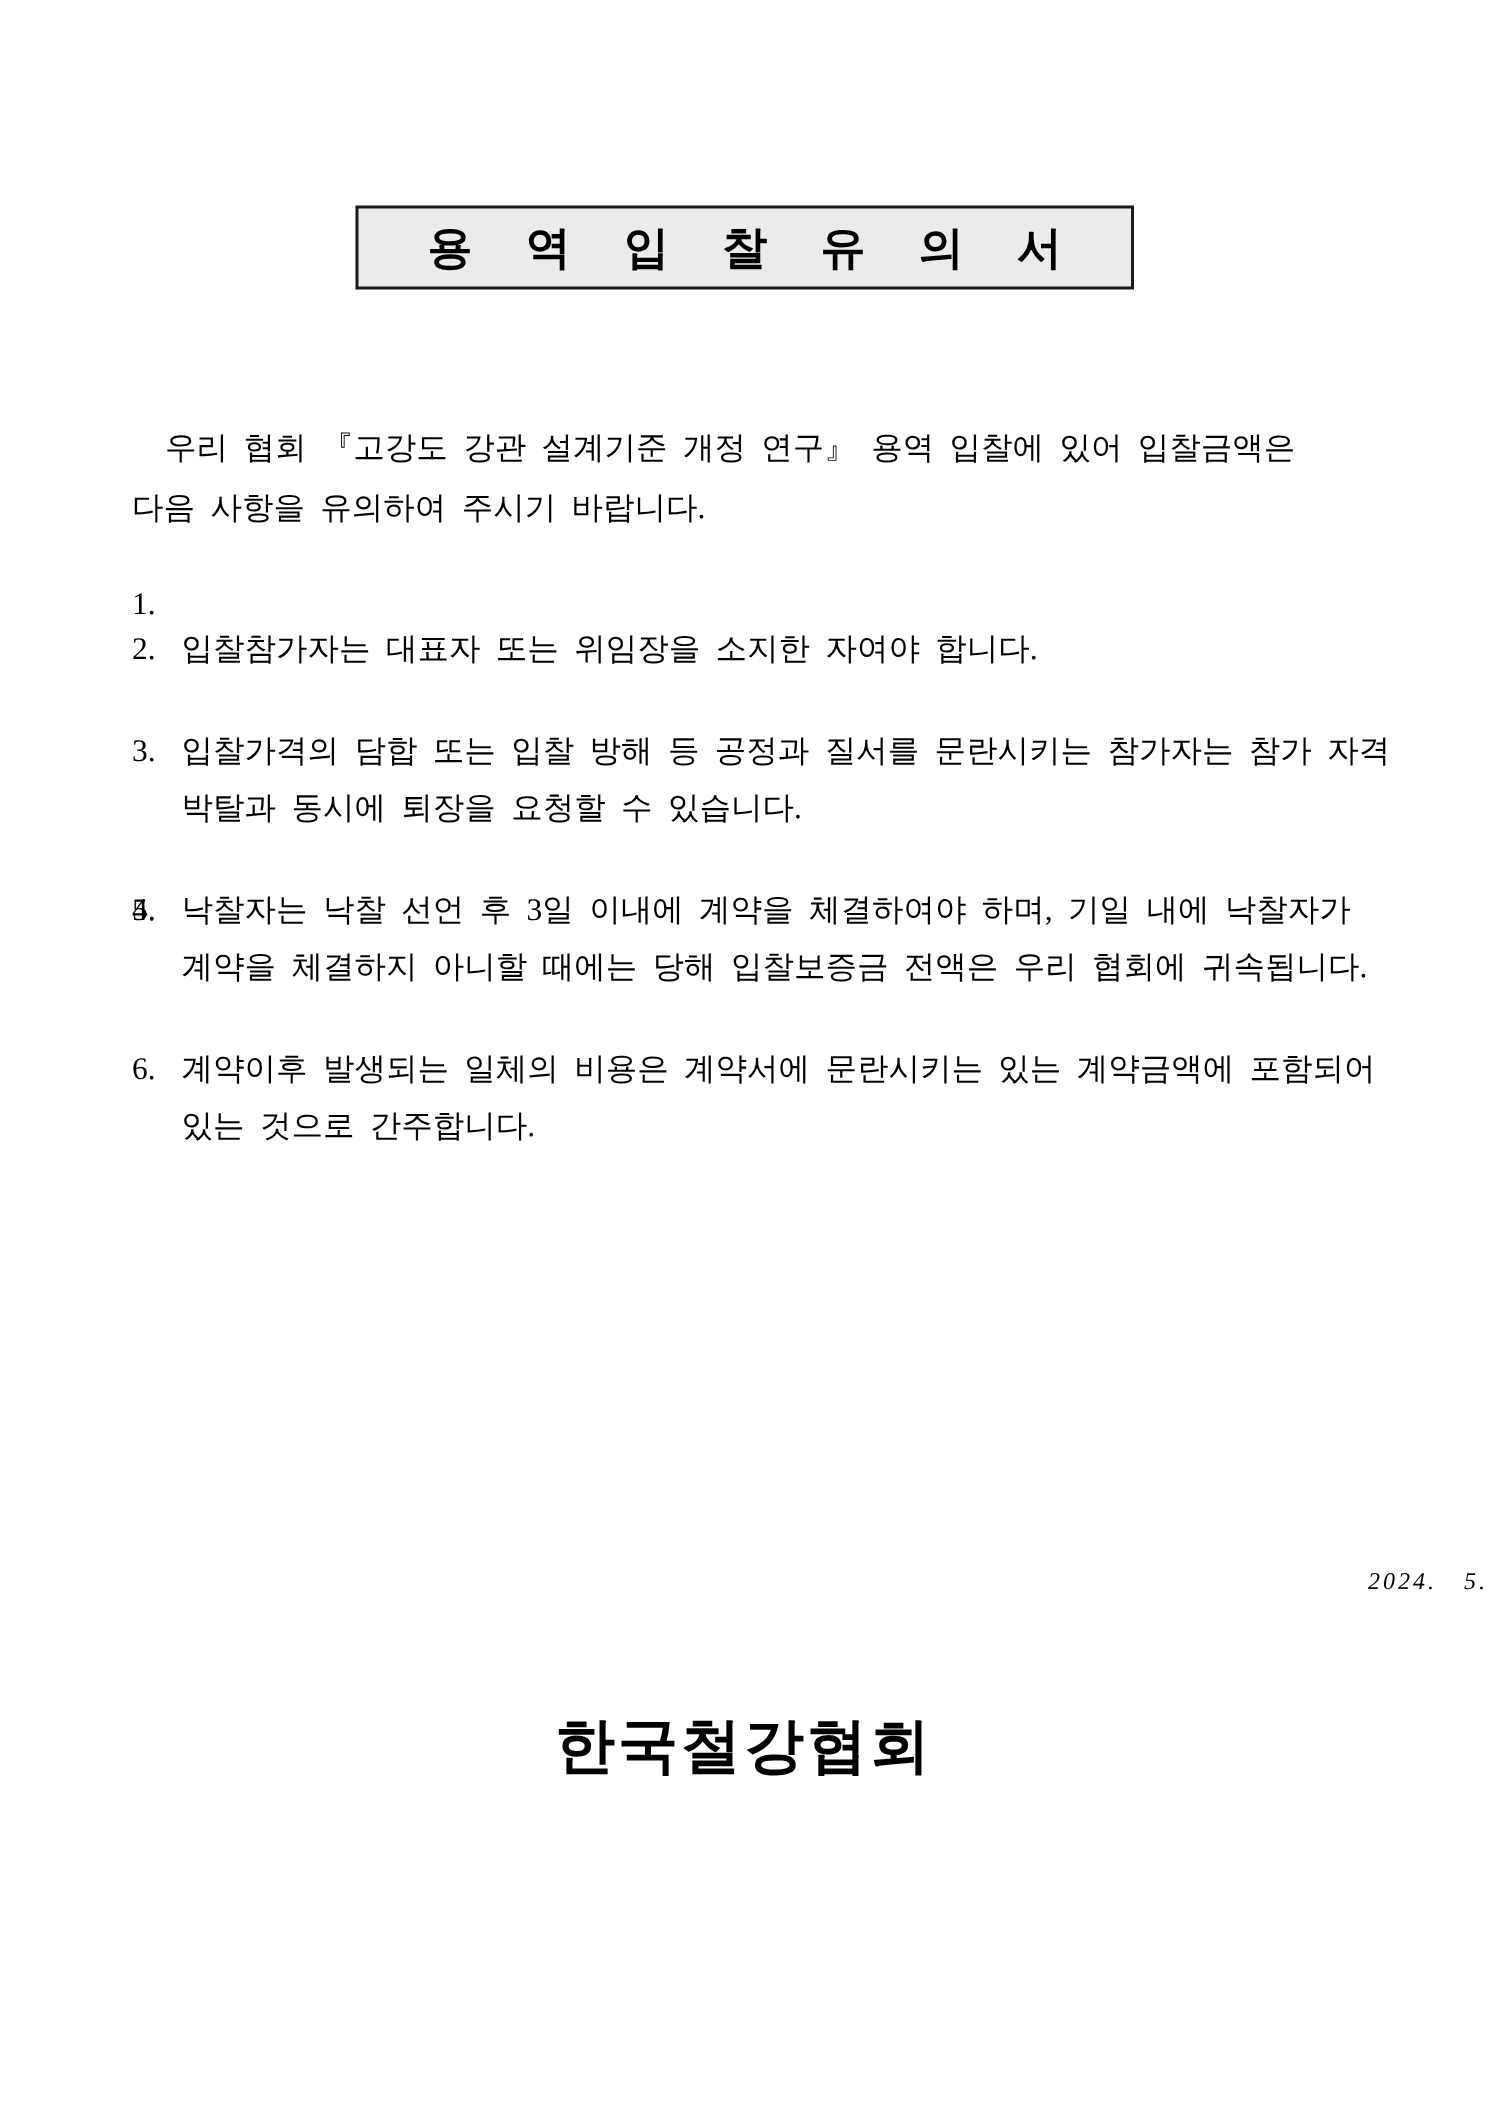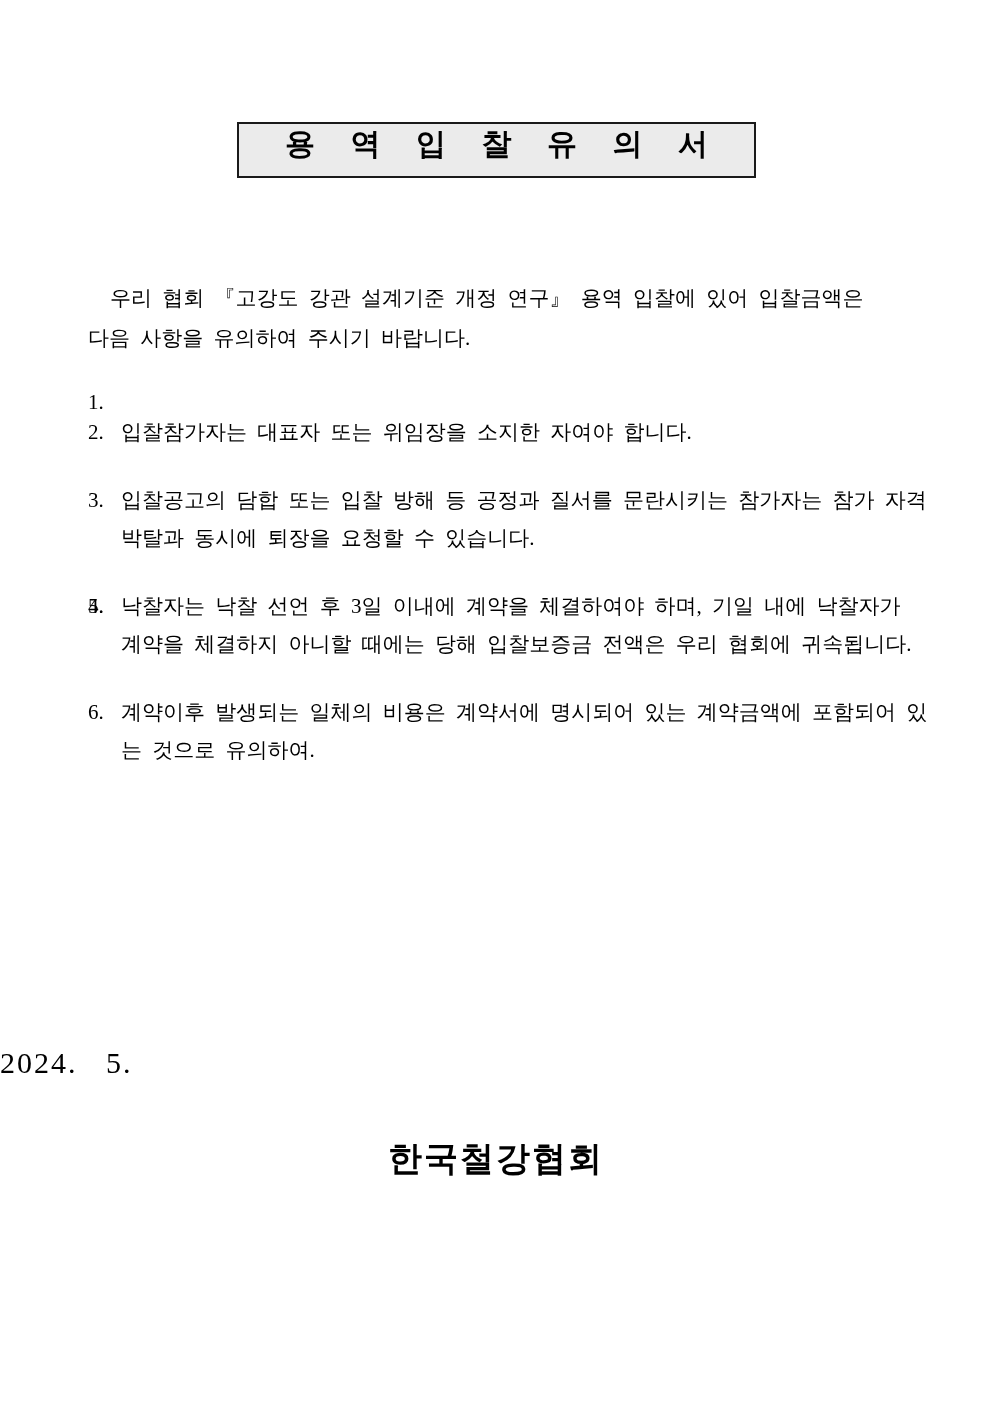"용 역 입 찰 유" .title-box { align-items: flex-start -> center; top: 122px -> 137px }
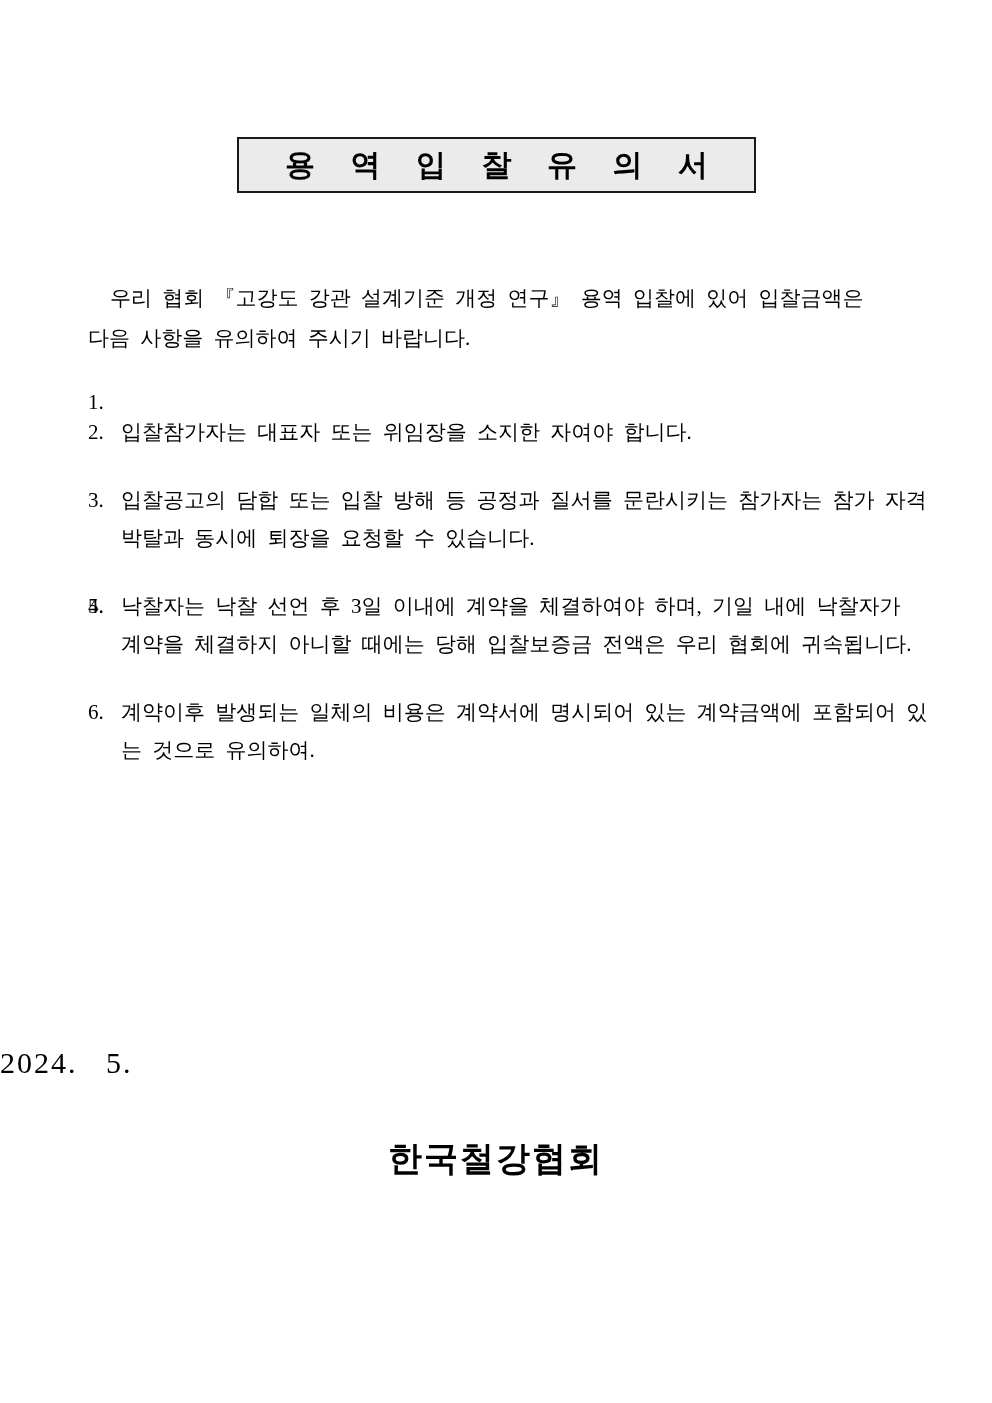"입찰공고의 담합 또는 입찰 방해" span.item-text { text: 입찰공고의 -> 입찰가격의 }
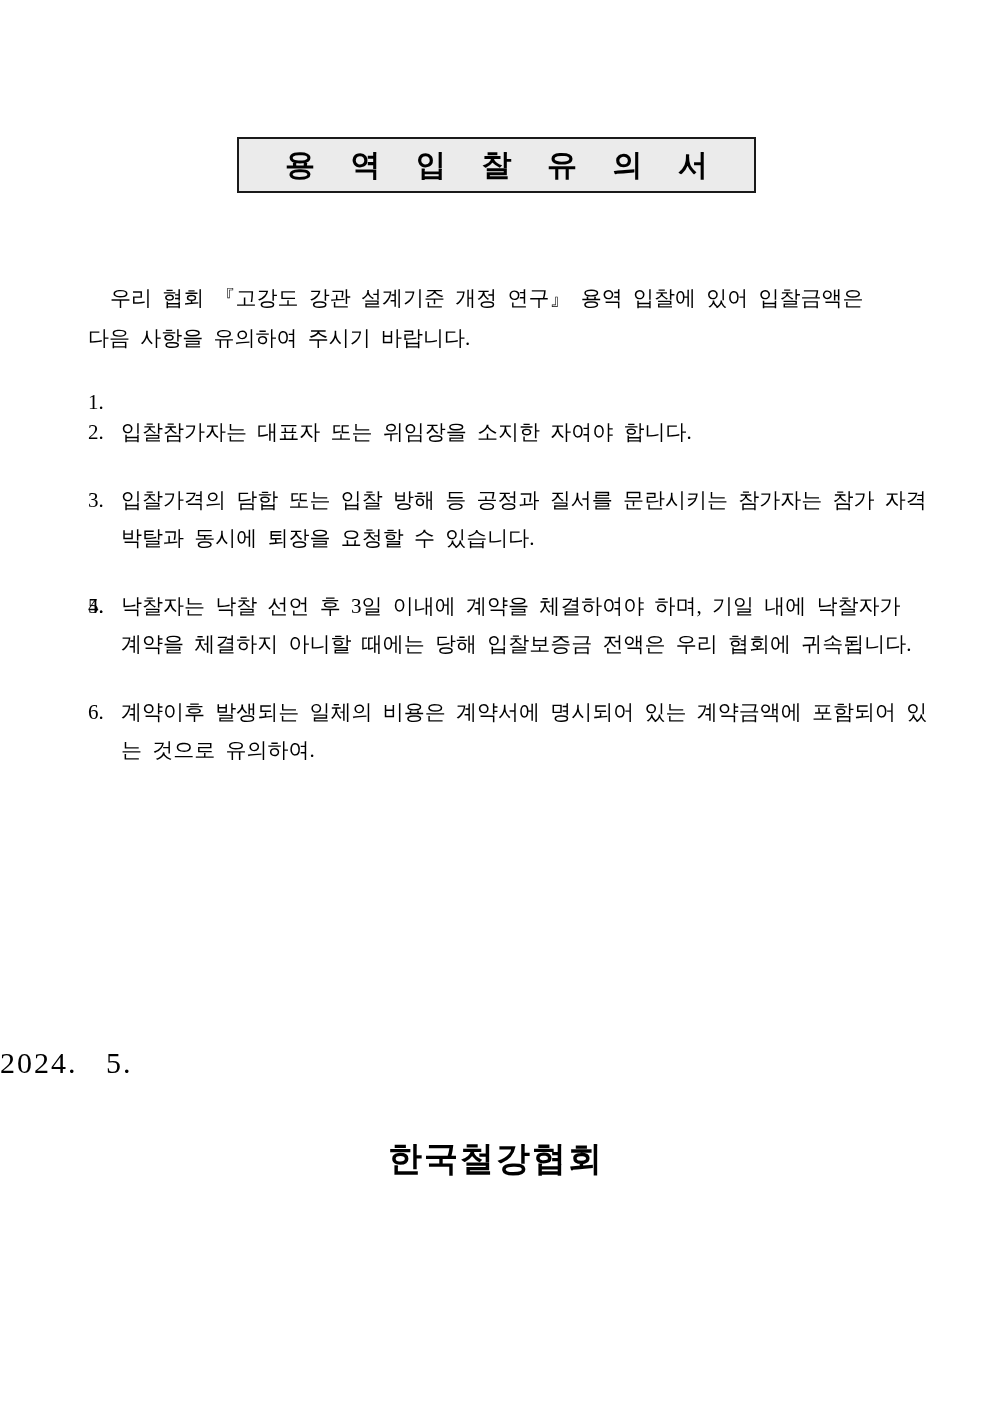"계약이후 발생되는 일체의 비용은 계약서에" span.item-text { text: 명시되어 있는 계약금액에 포함되어 있는 것으로 유의하여 -> 문란시키는 있는 계약금액에 포함되어 있는 것으로 간주합니다 }
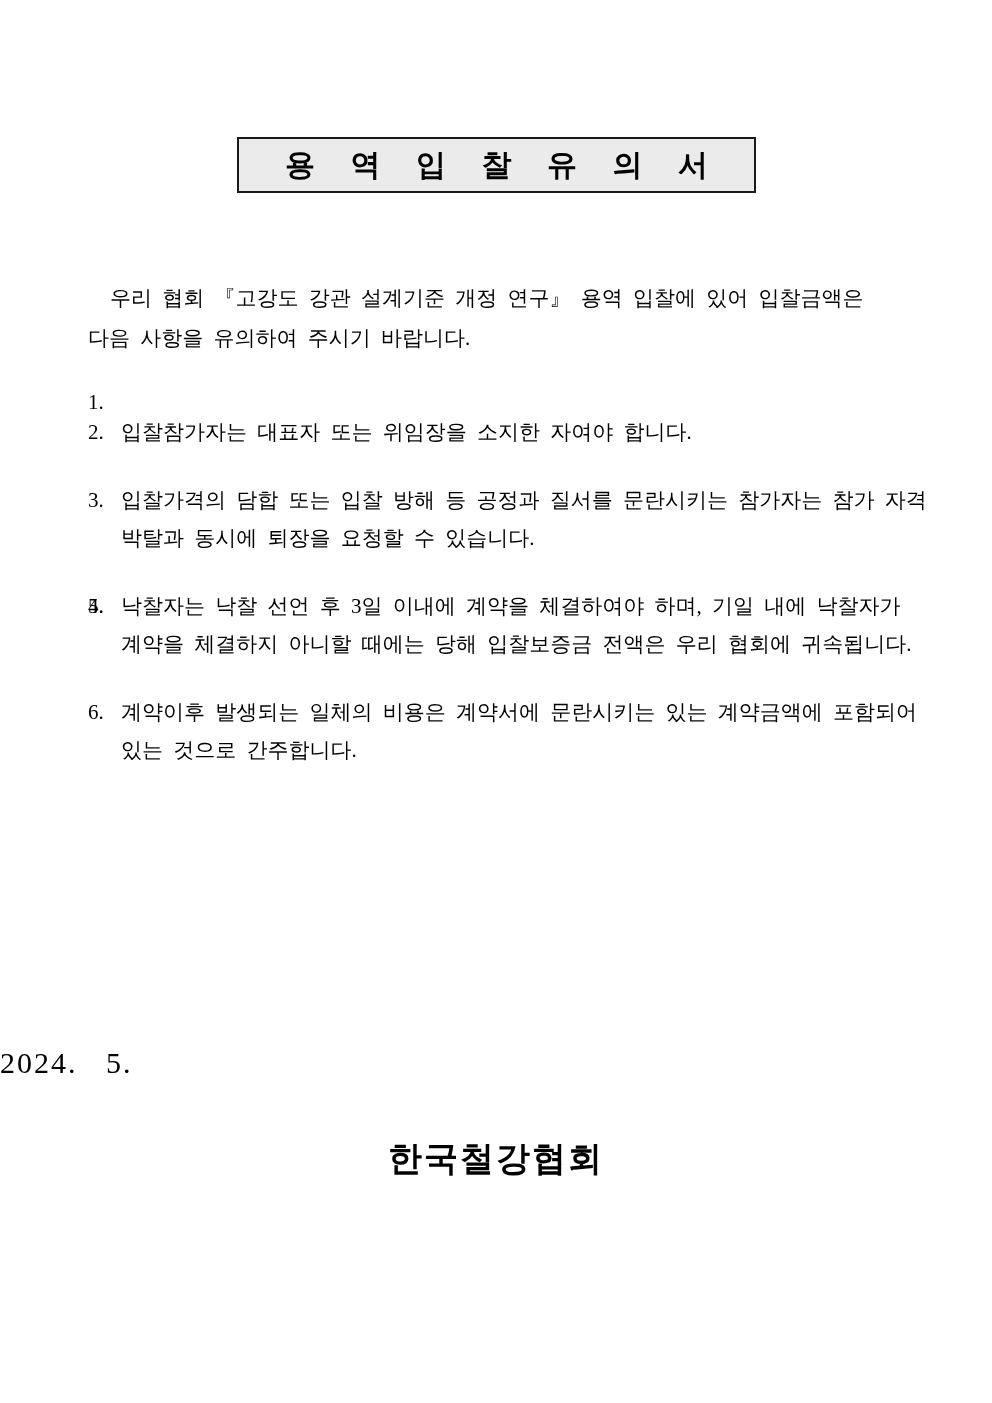"2024. 5." .doc-date { font-size: 30px -> 16px; font-style: none -> italic; text-align: left -> right }
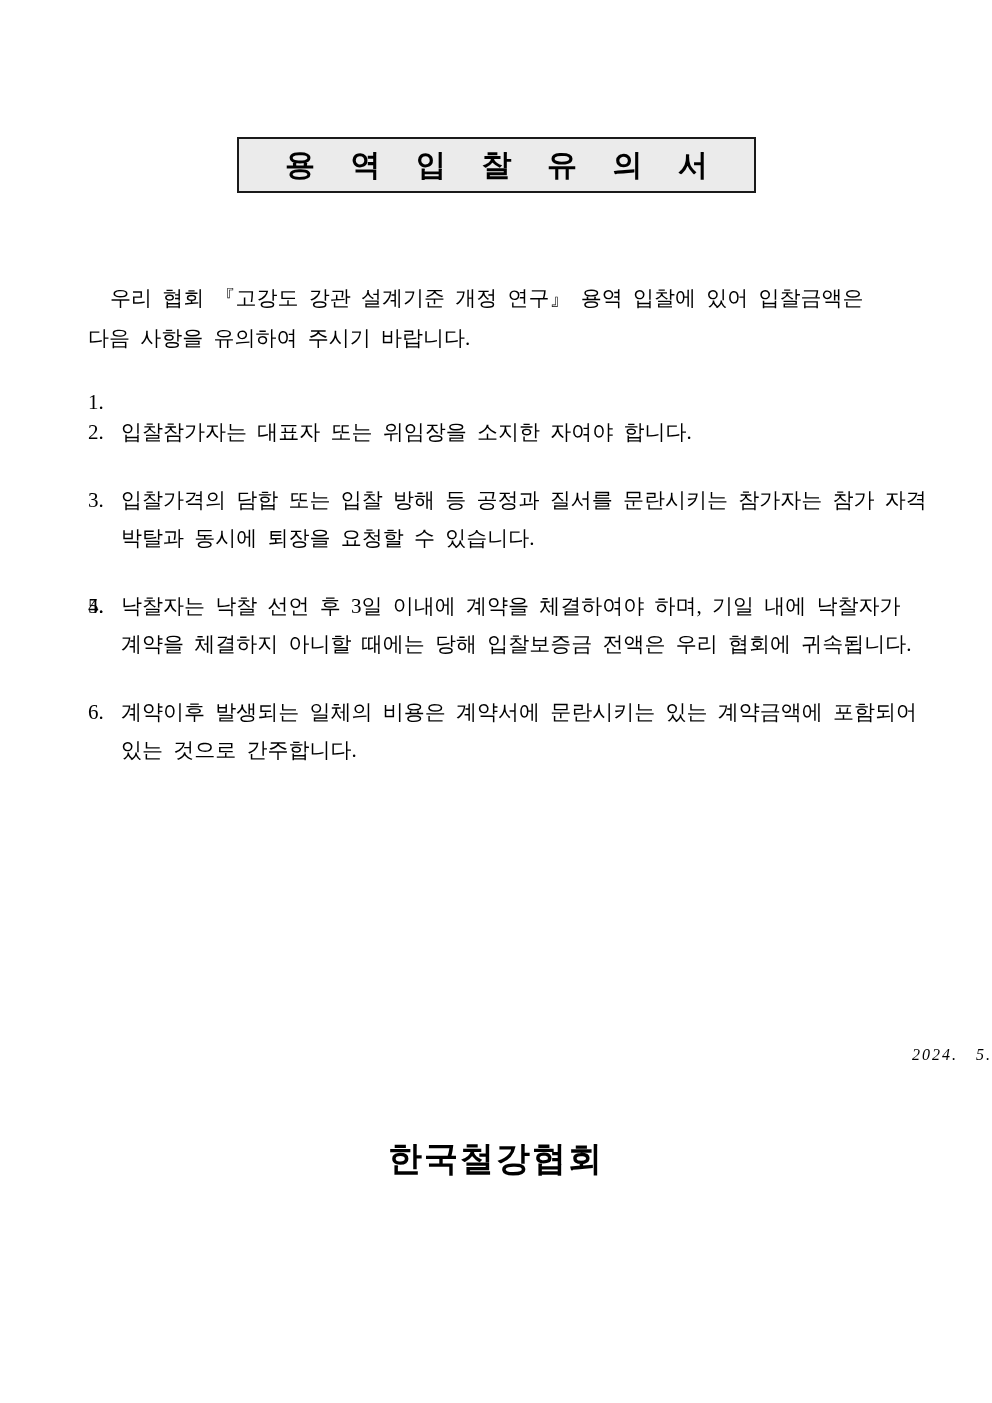"한국철강협회" .org-name { font-size: 34px -> 40px }
